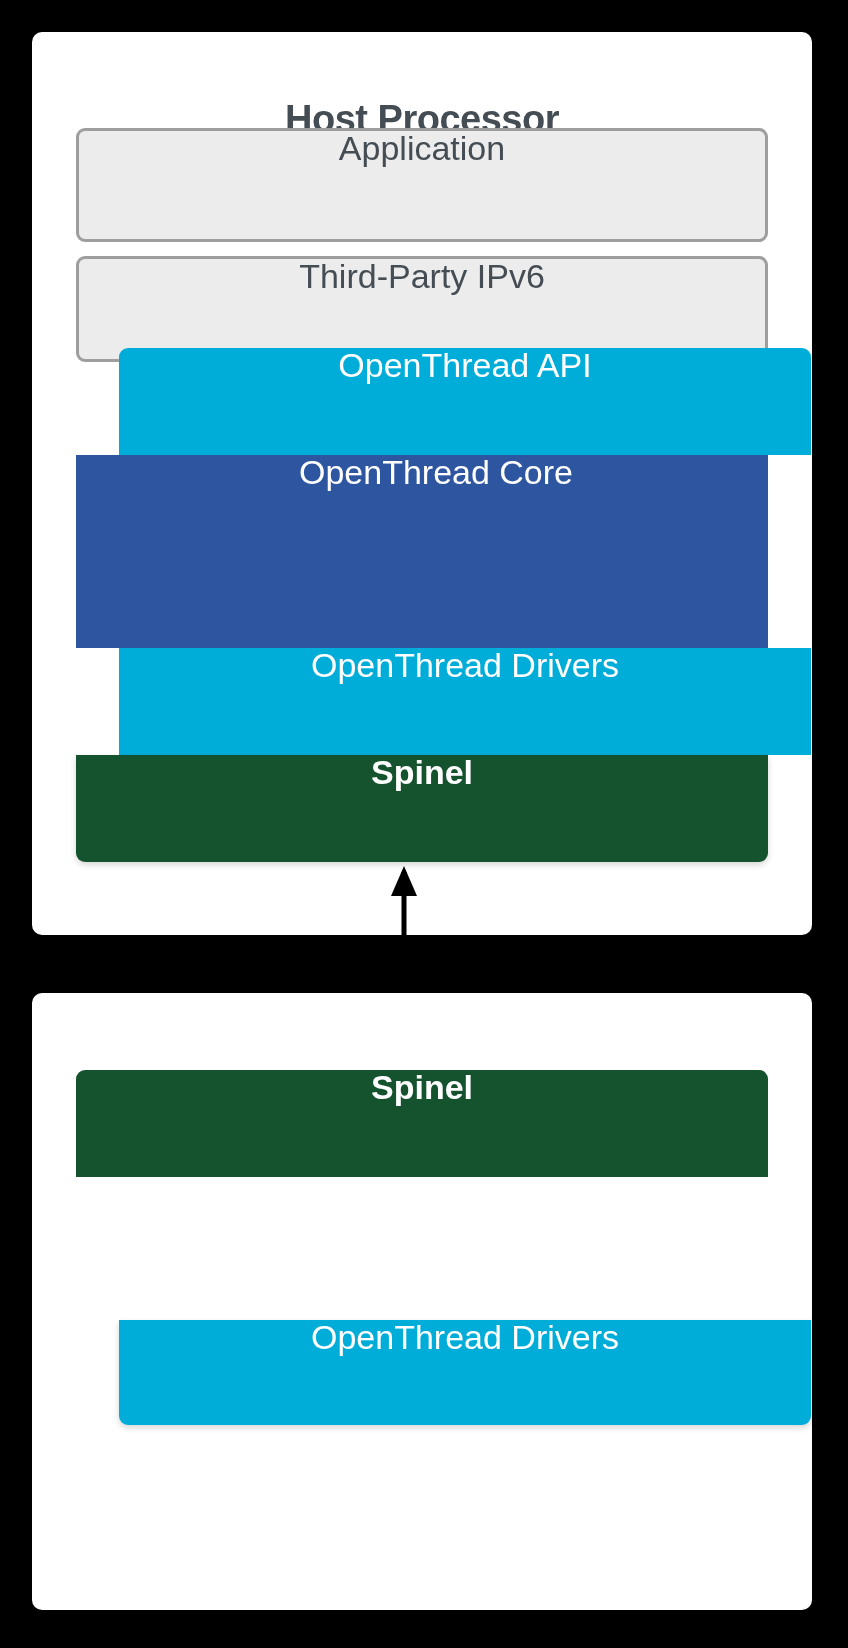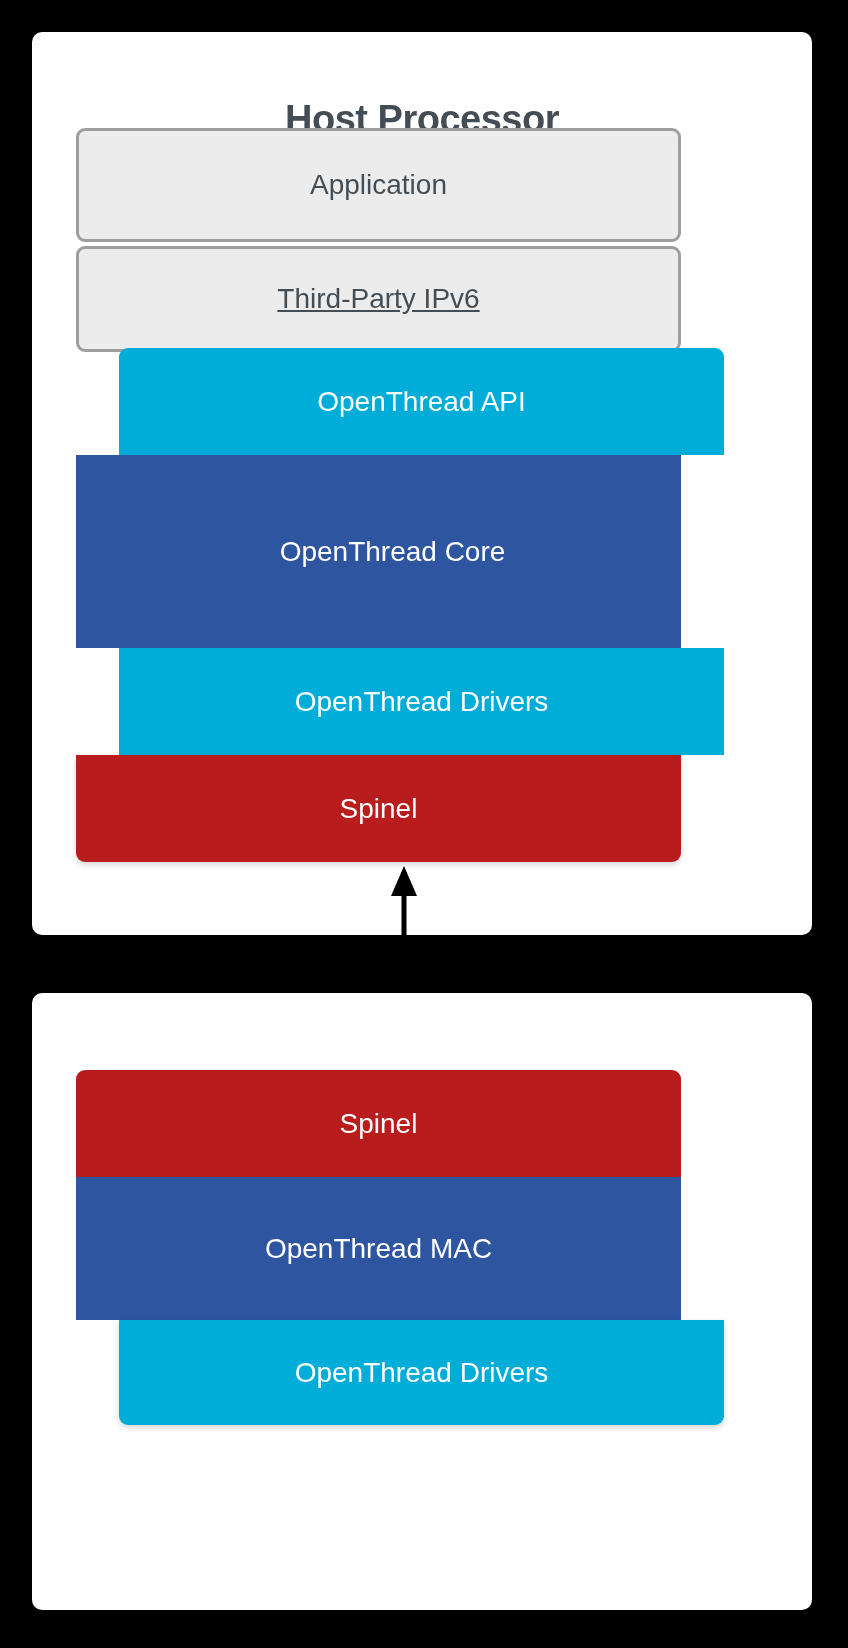"Application" .layer { align-items: center -> none; font-size: 28px -> 34px; width: 605px -> 692px }
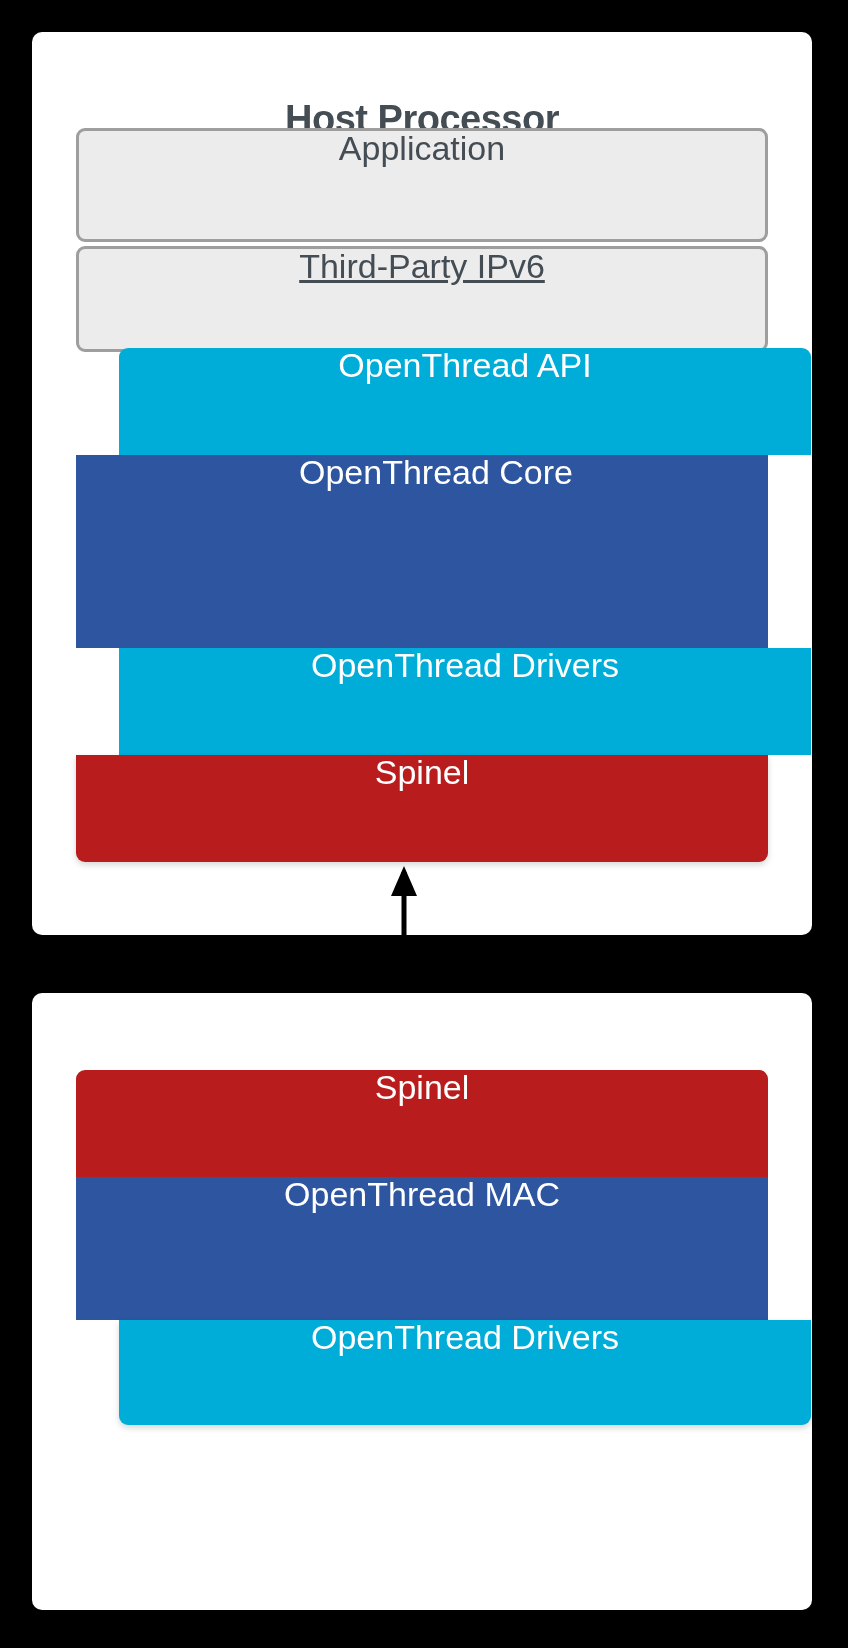"Third-Party IPv6" #layer-thirdparty-ipv6 { text-decoration: underline -> none; top: 214px -> 224px }
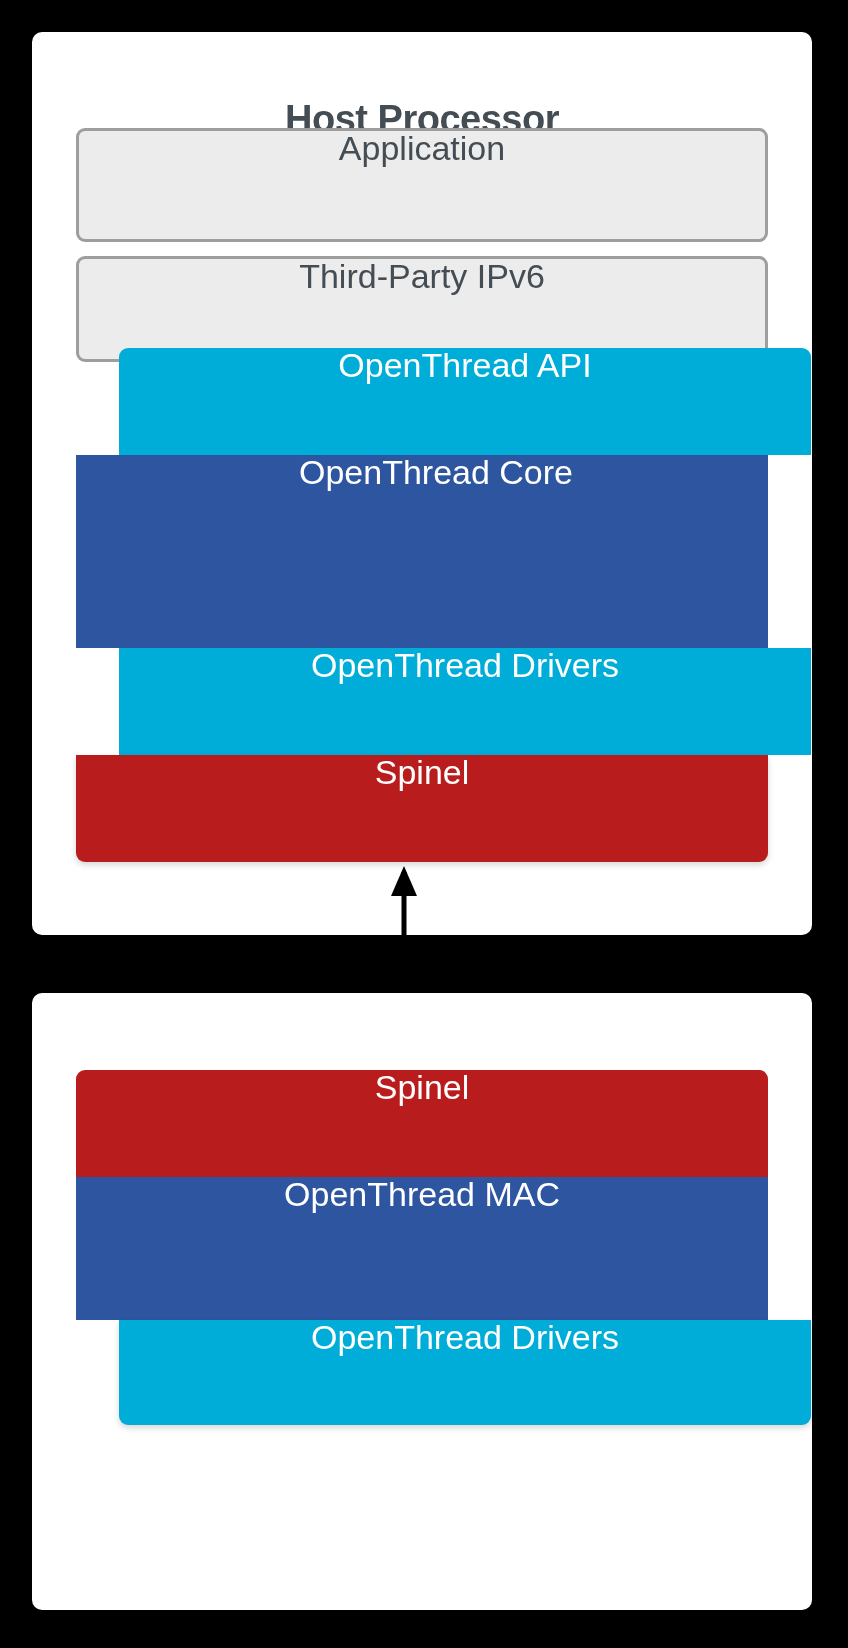"Spinel" .layer.red { background: #b91c1c -> #14532d; font-weight: none -> bold }
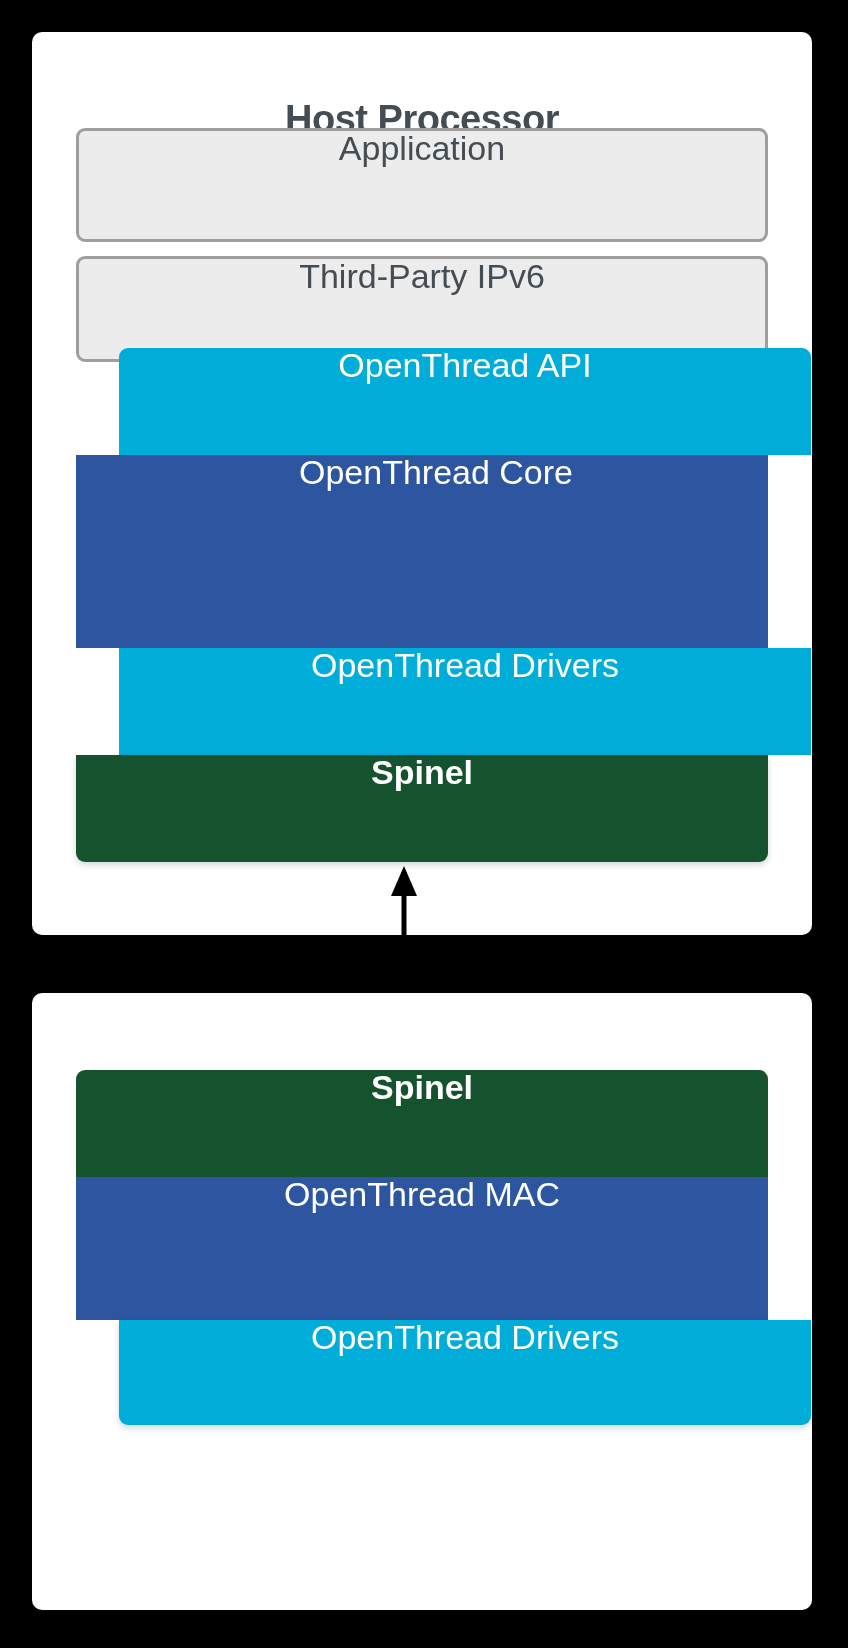"OpenThread MAC" div.layer { html: <div> <span>OpenThread MAC</span> </div> -> none }
